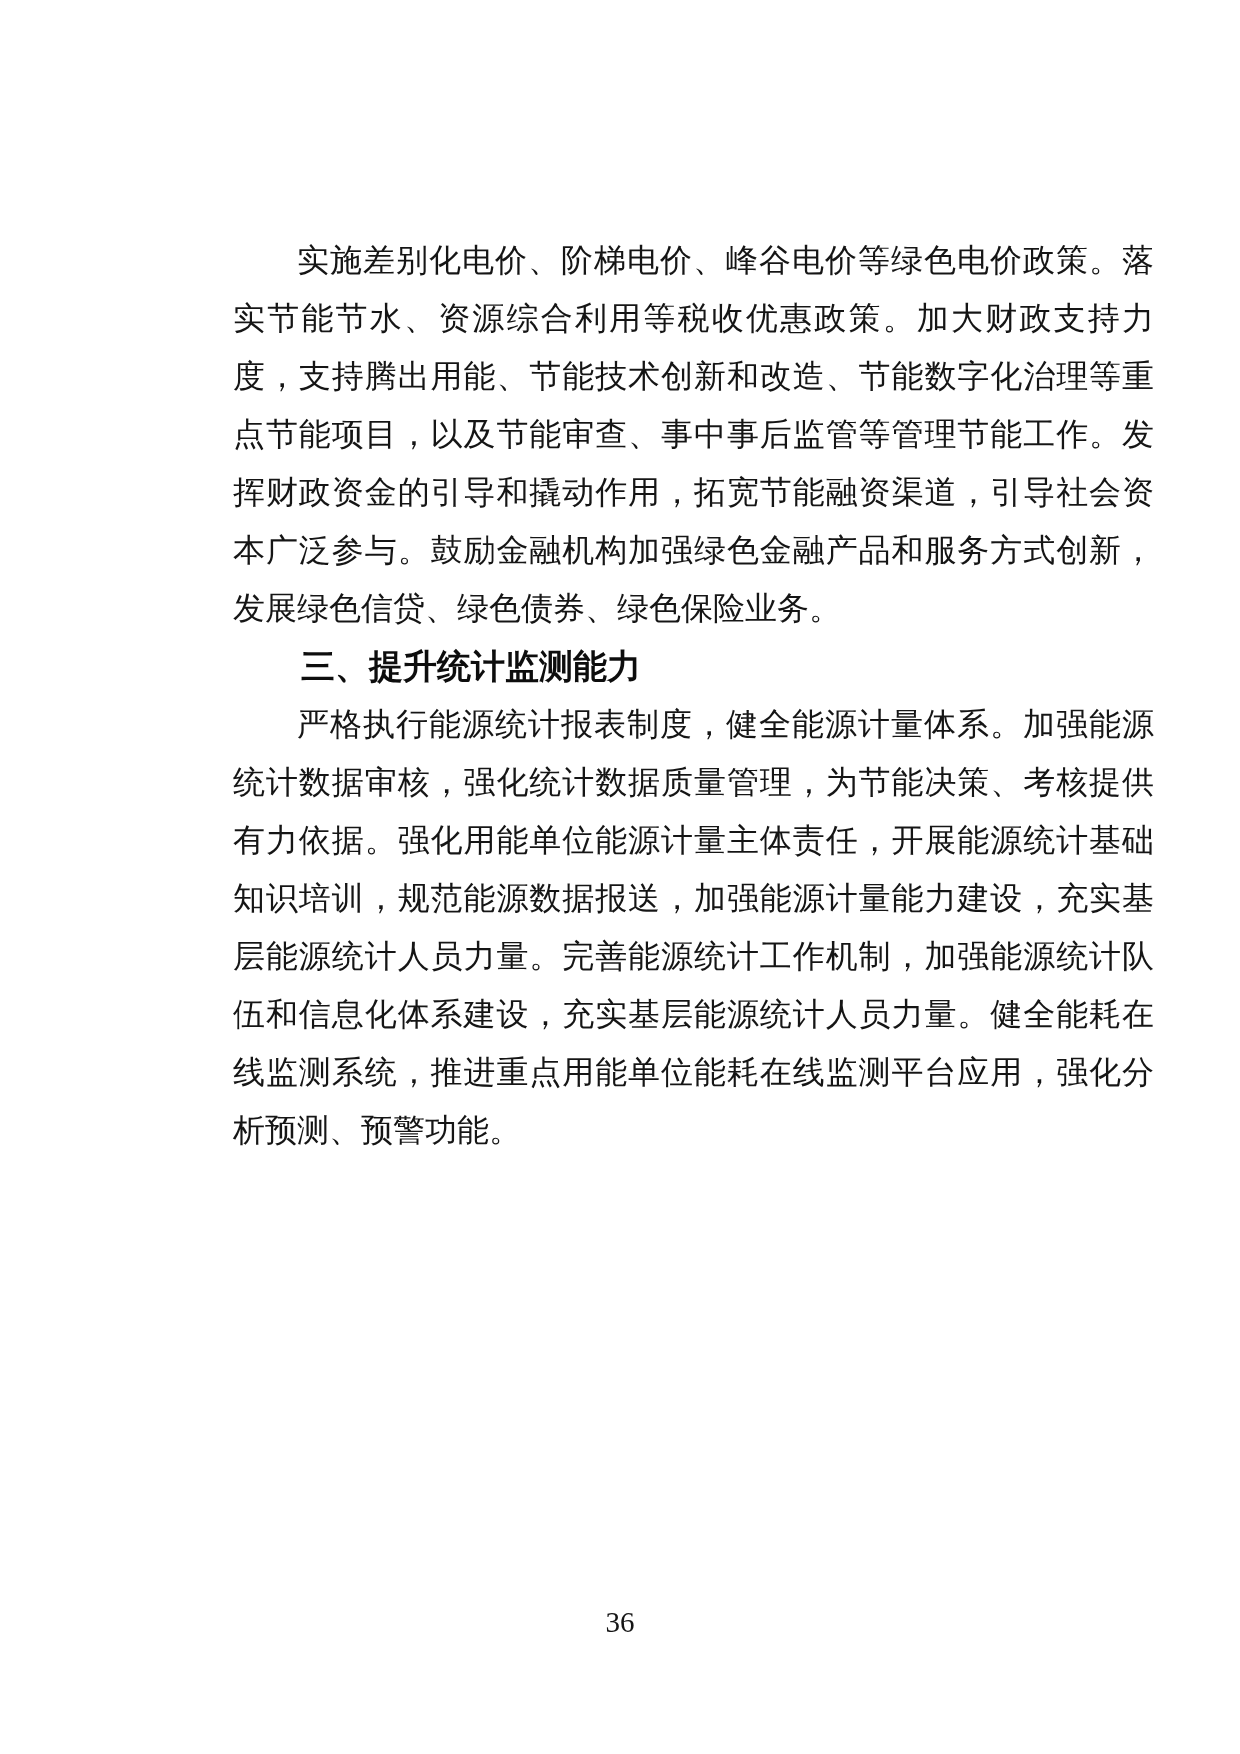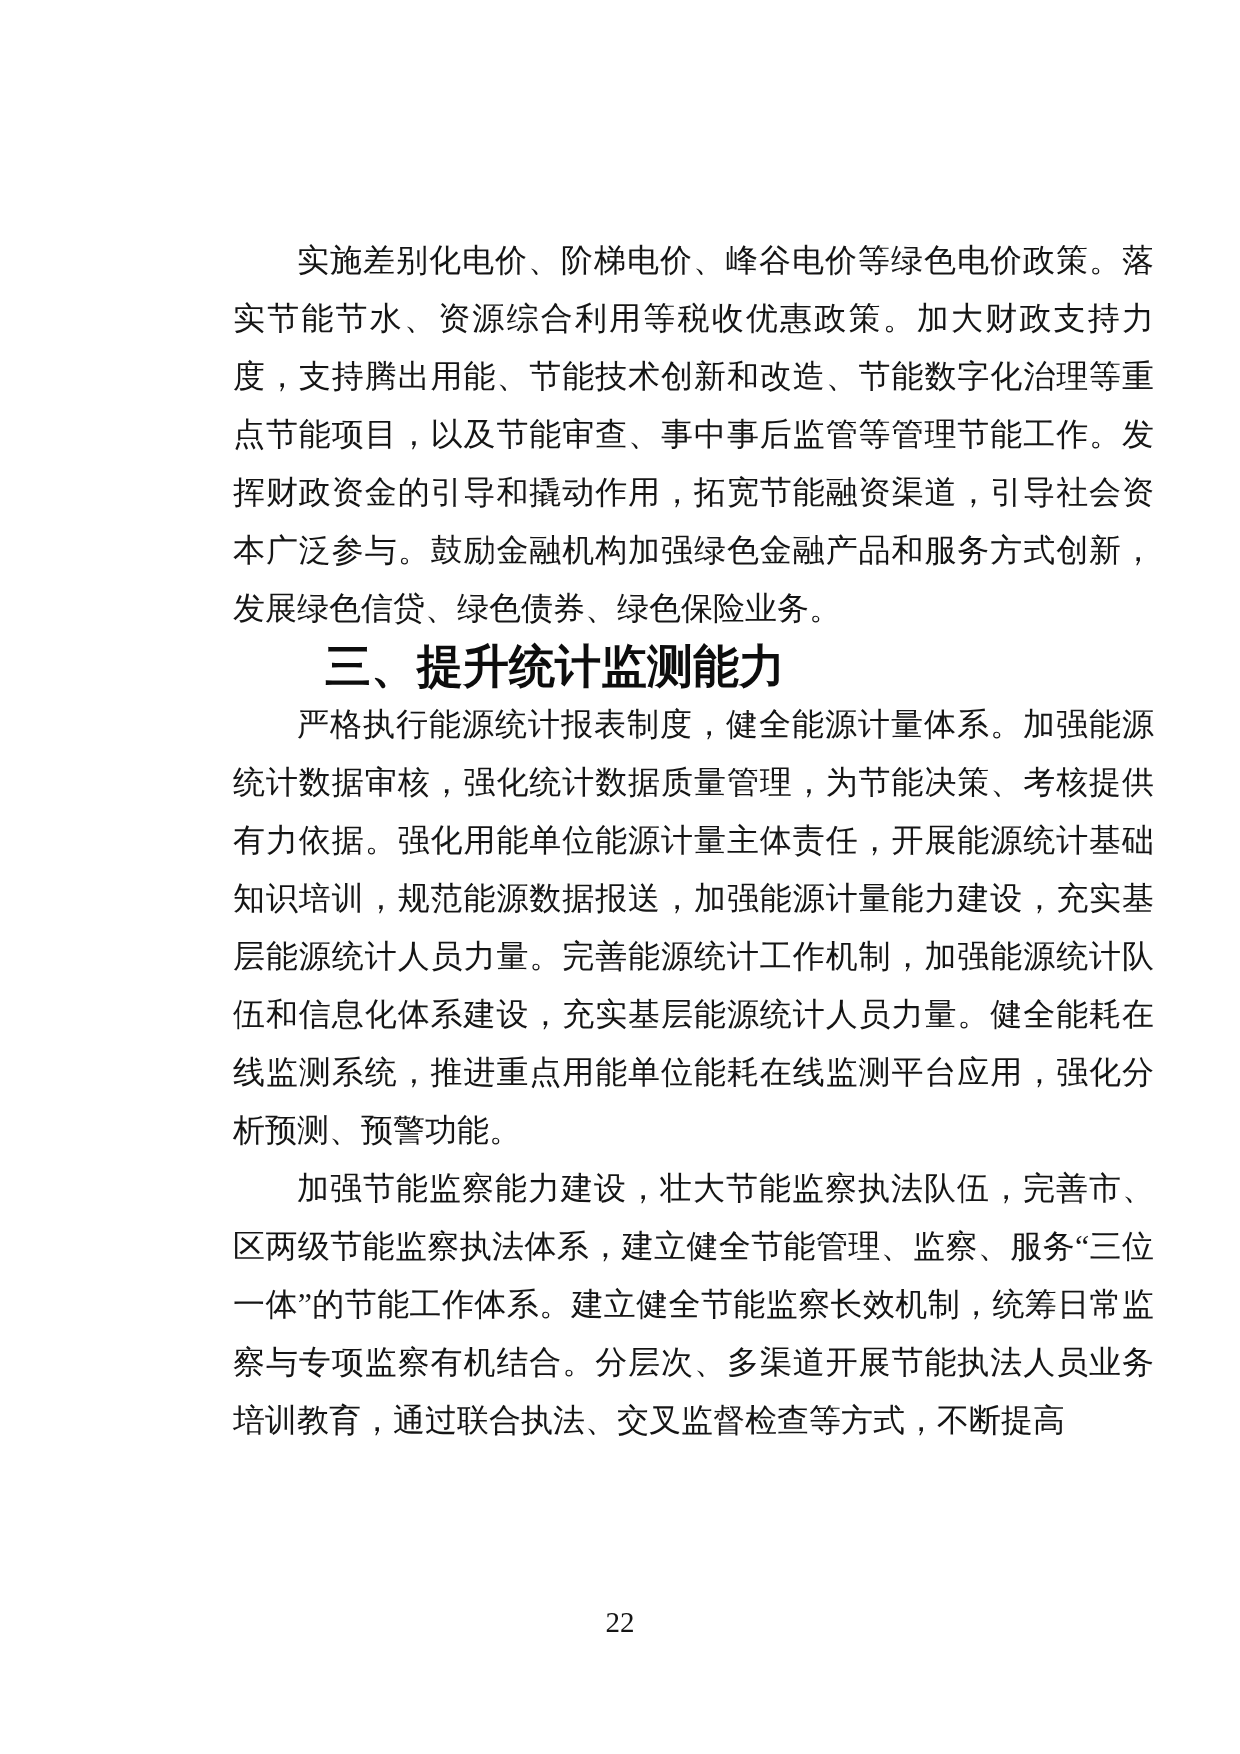"三、提升统计监测能力" h2.section-heading { font-size: 46px -> 34px }
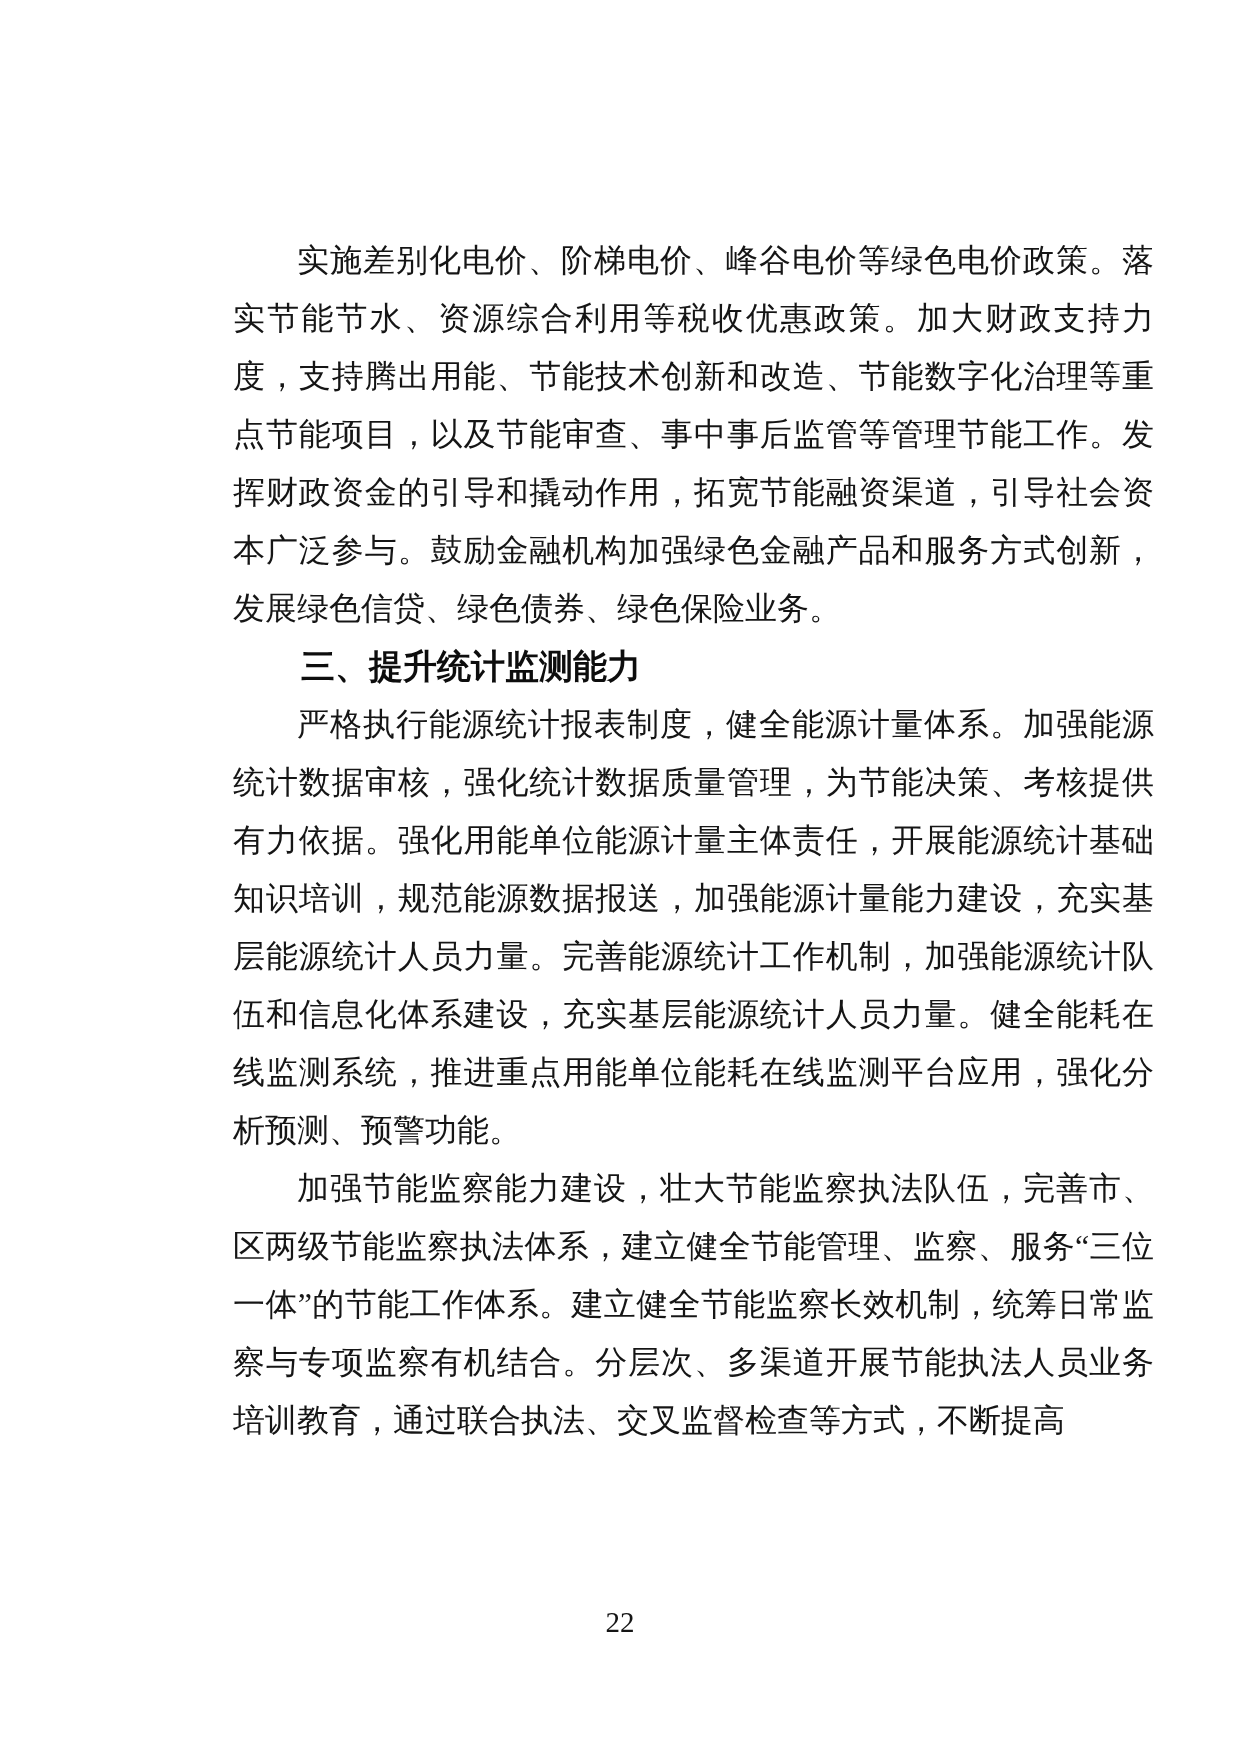"加强节能监察能力建设，壮大节能监察执法队伍，完善市、区两级节能监察执法体系，建立" p.body-para { html: <p>加强节能监察能力建设，壮大节能监察执法队伍，完善市、区两级节能监察执法体系，建立健全节能管理、监察、服务“三位一体”的节能工作体系。建立健全节能监察长效机制，统筹日常监察与专项监察有机结合。分层次、多渠道开展节能执法人员业务培训教育，通过联合执法、交叉监督检查等方式，不断提高</p> -> none }
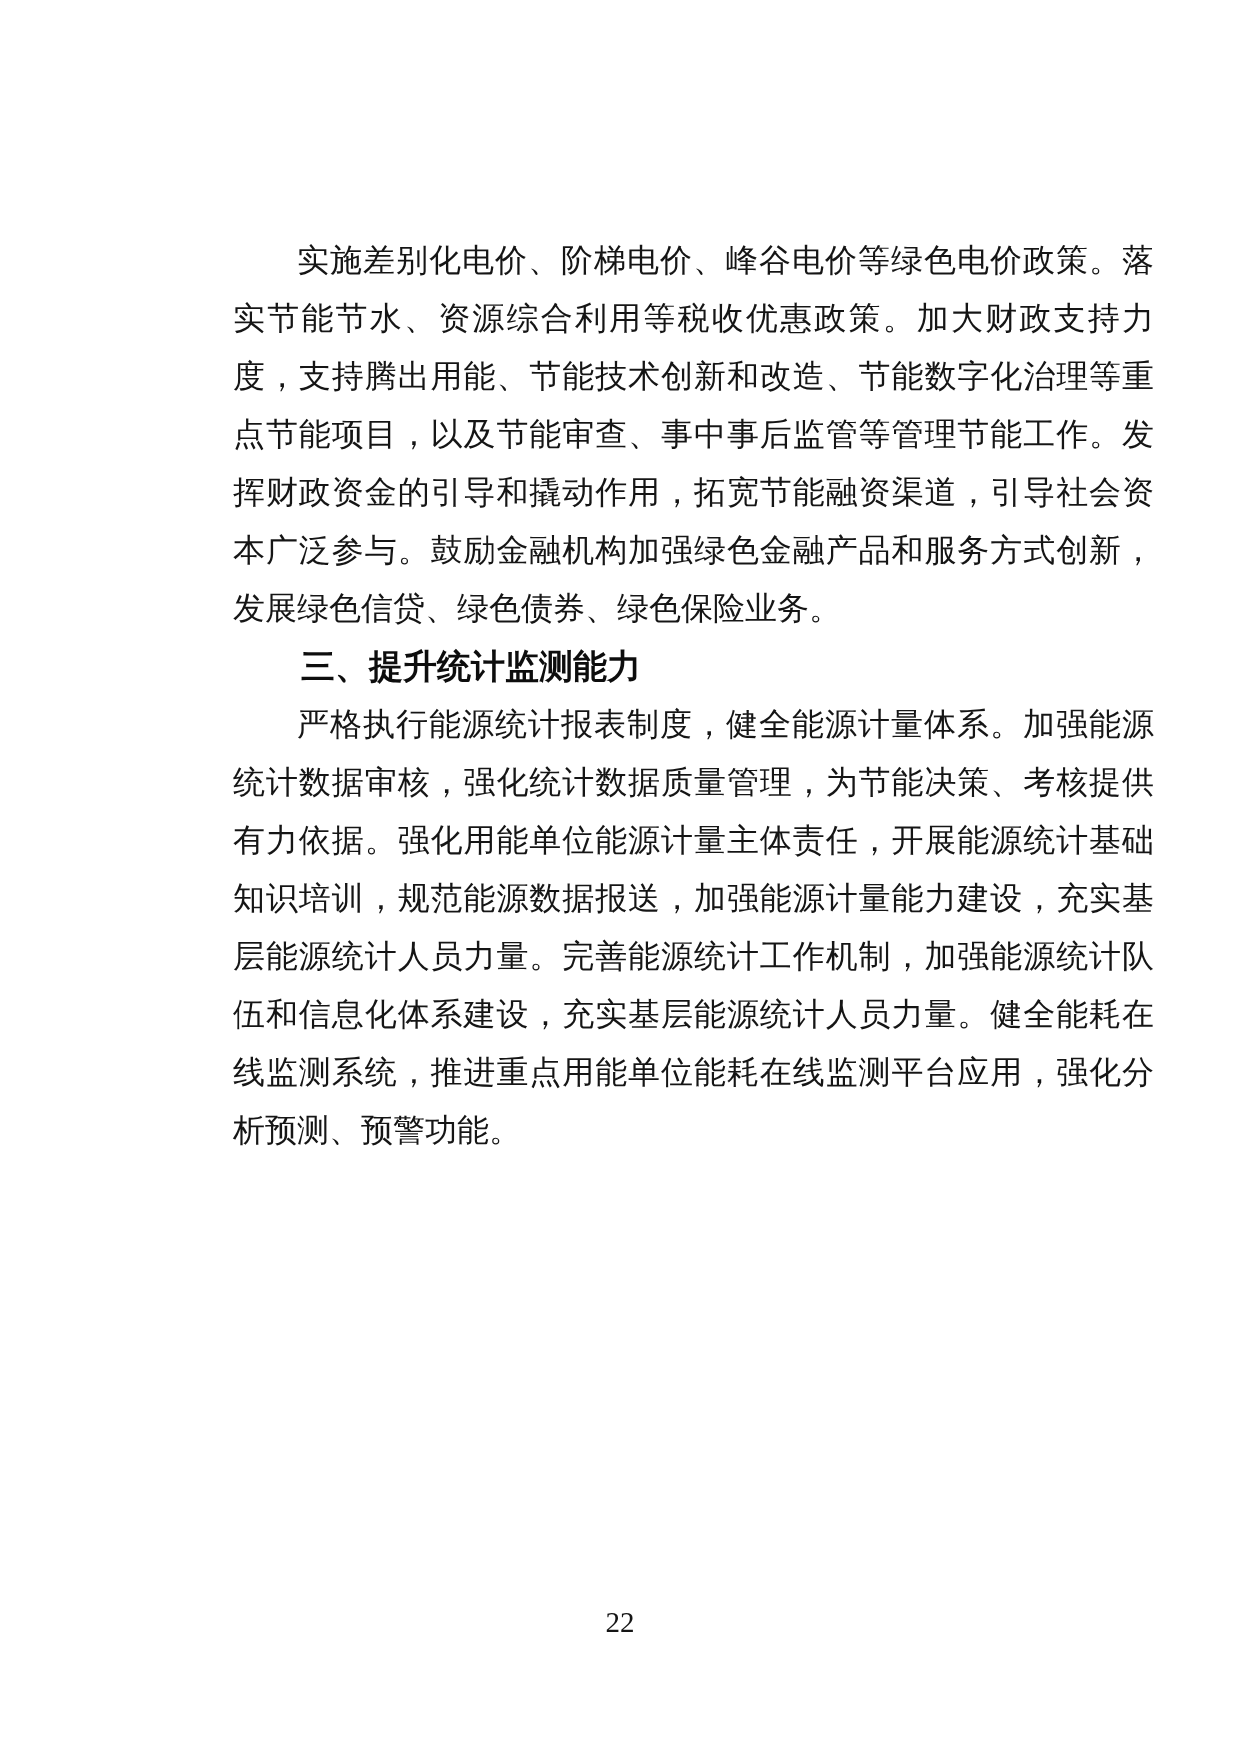"22" div.footer { text: 22 -> 36 }
